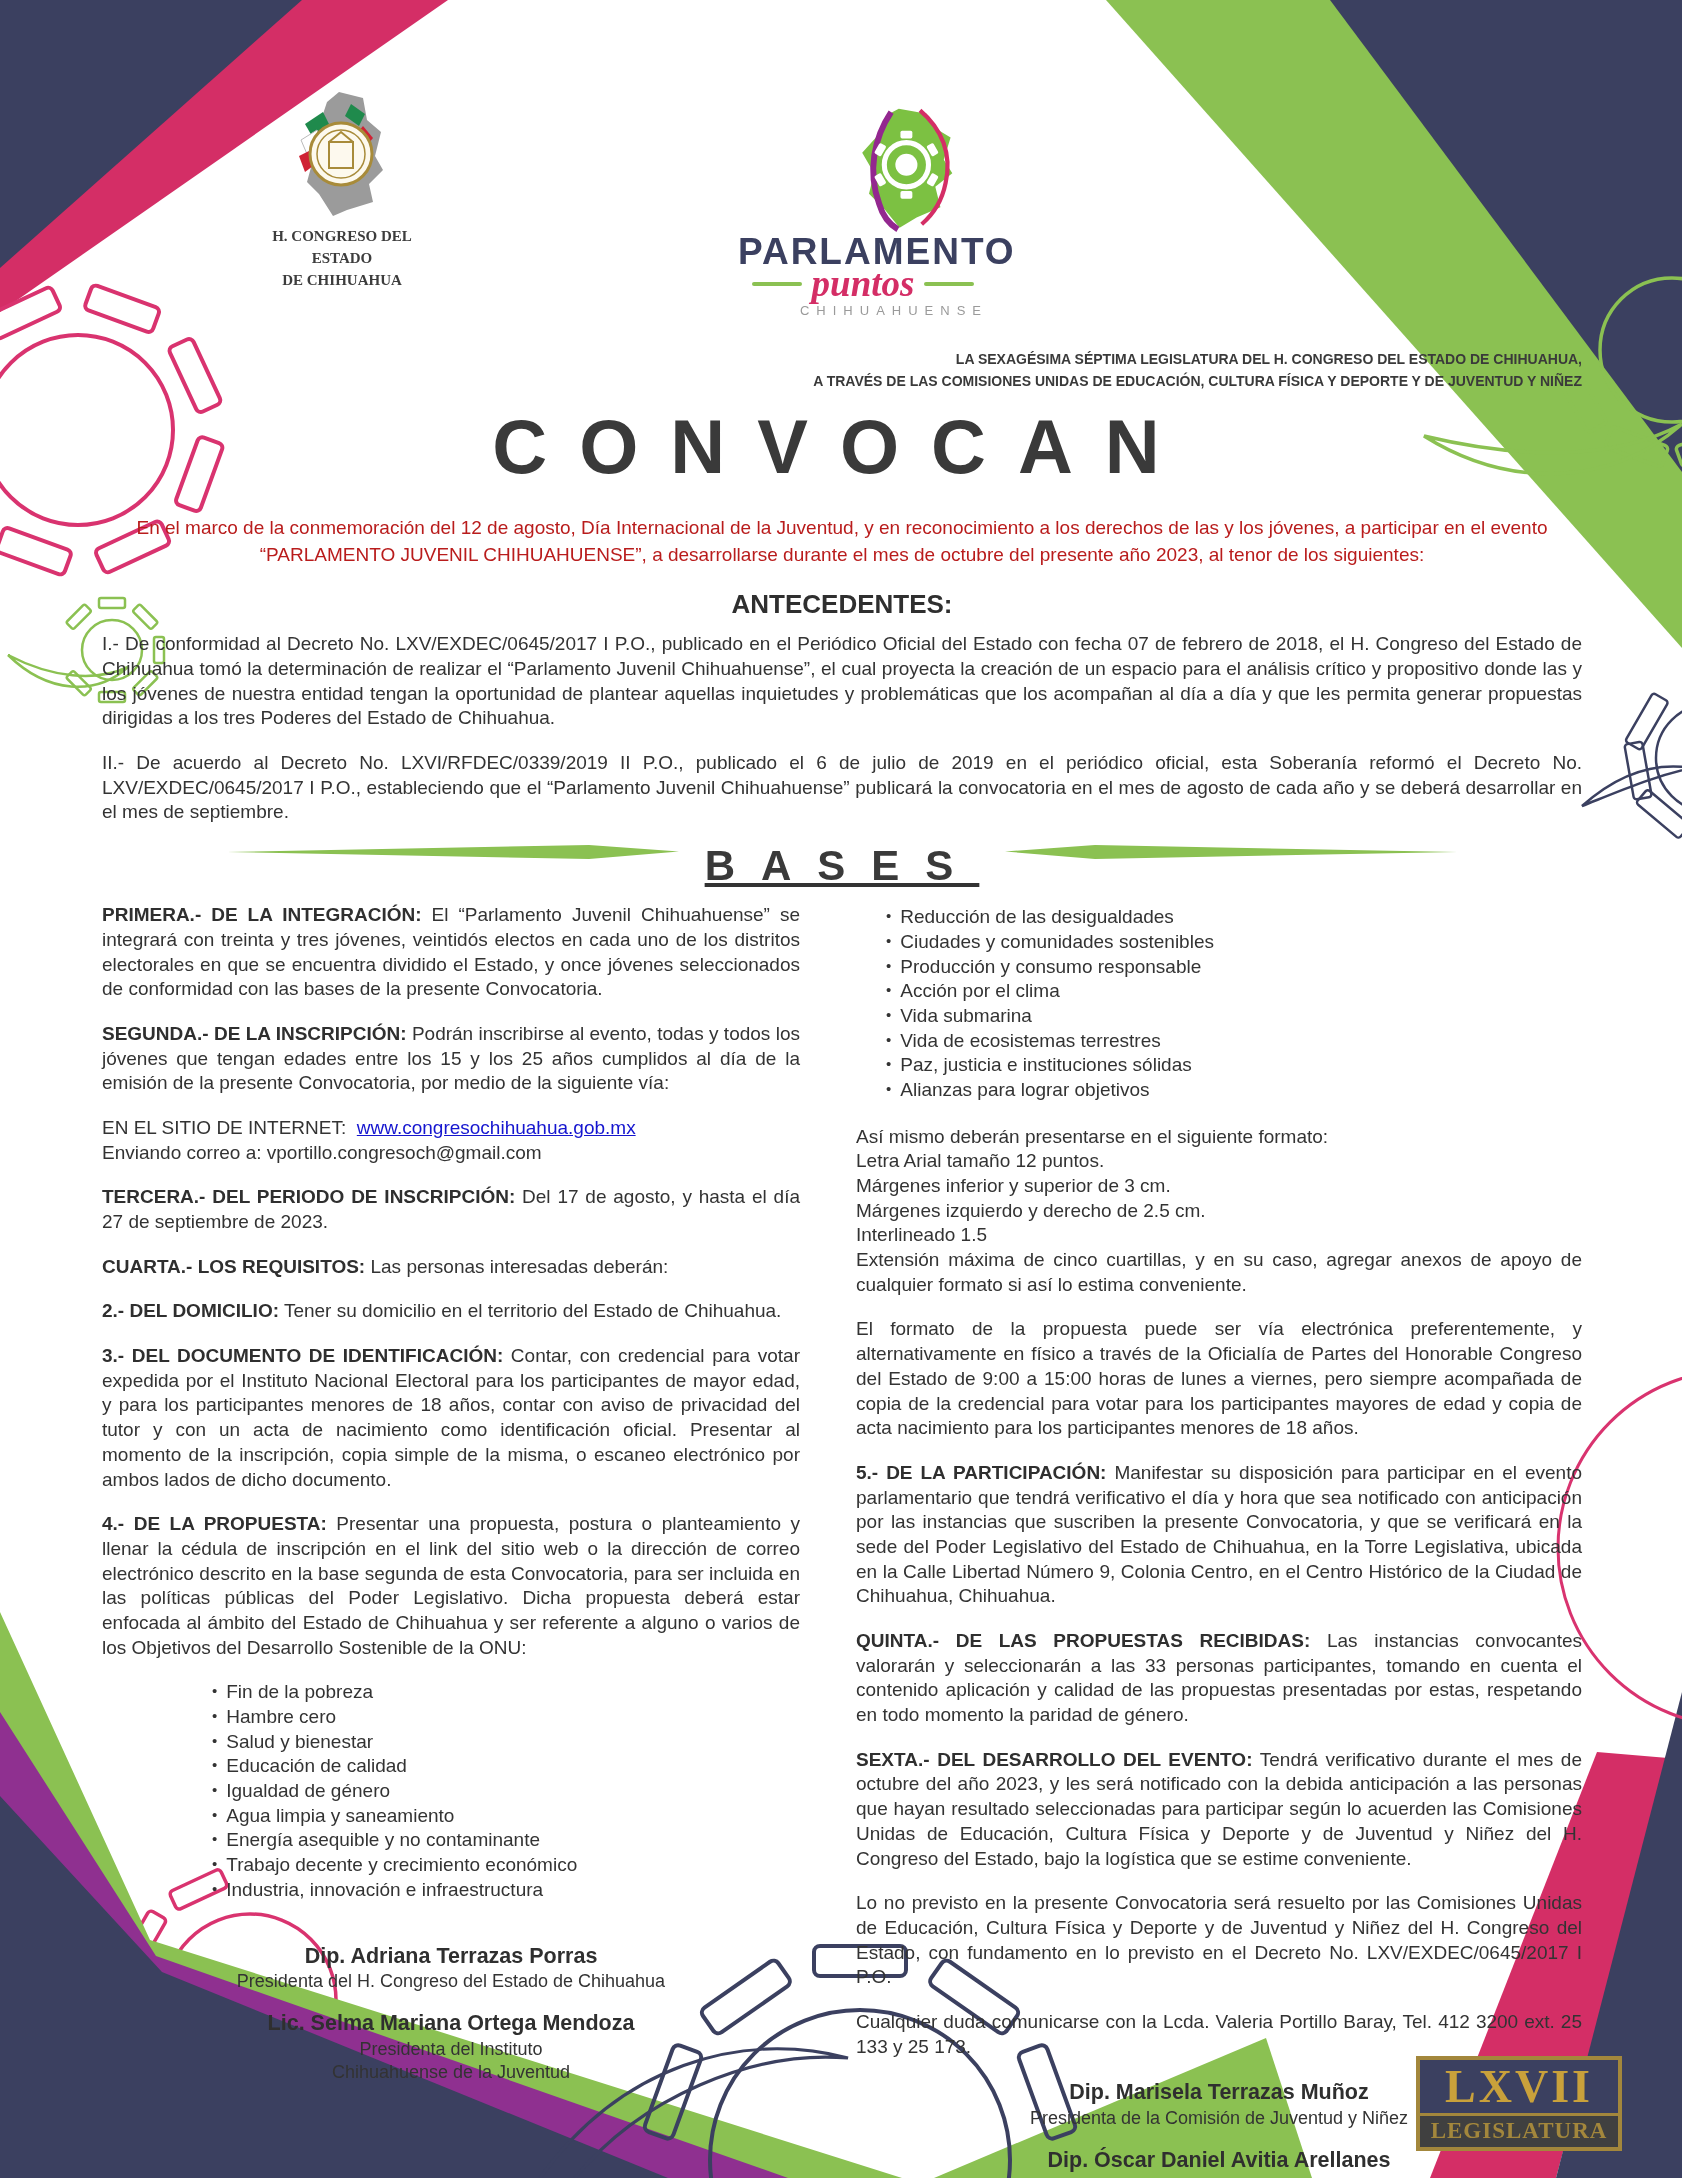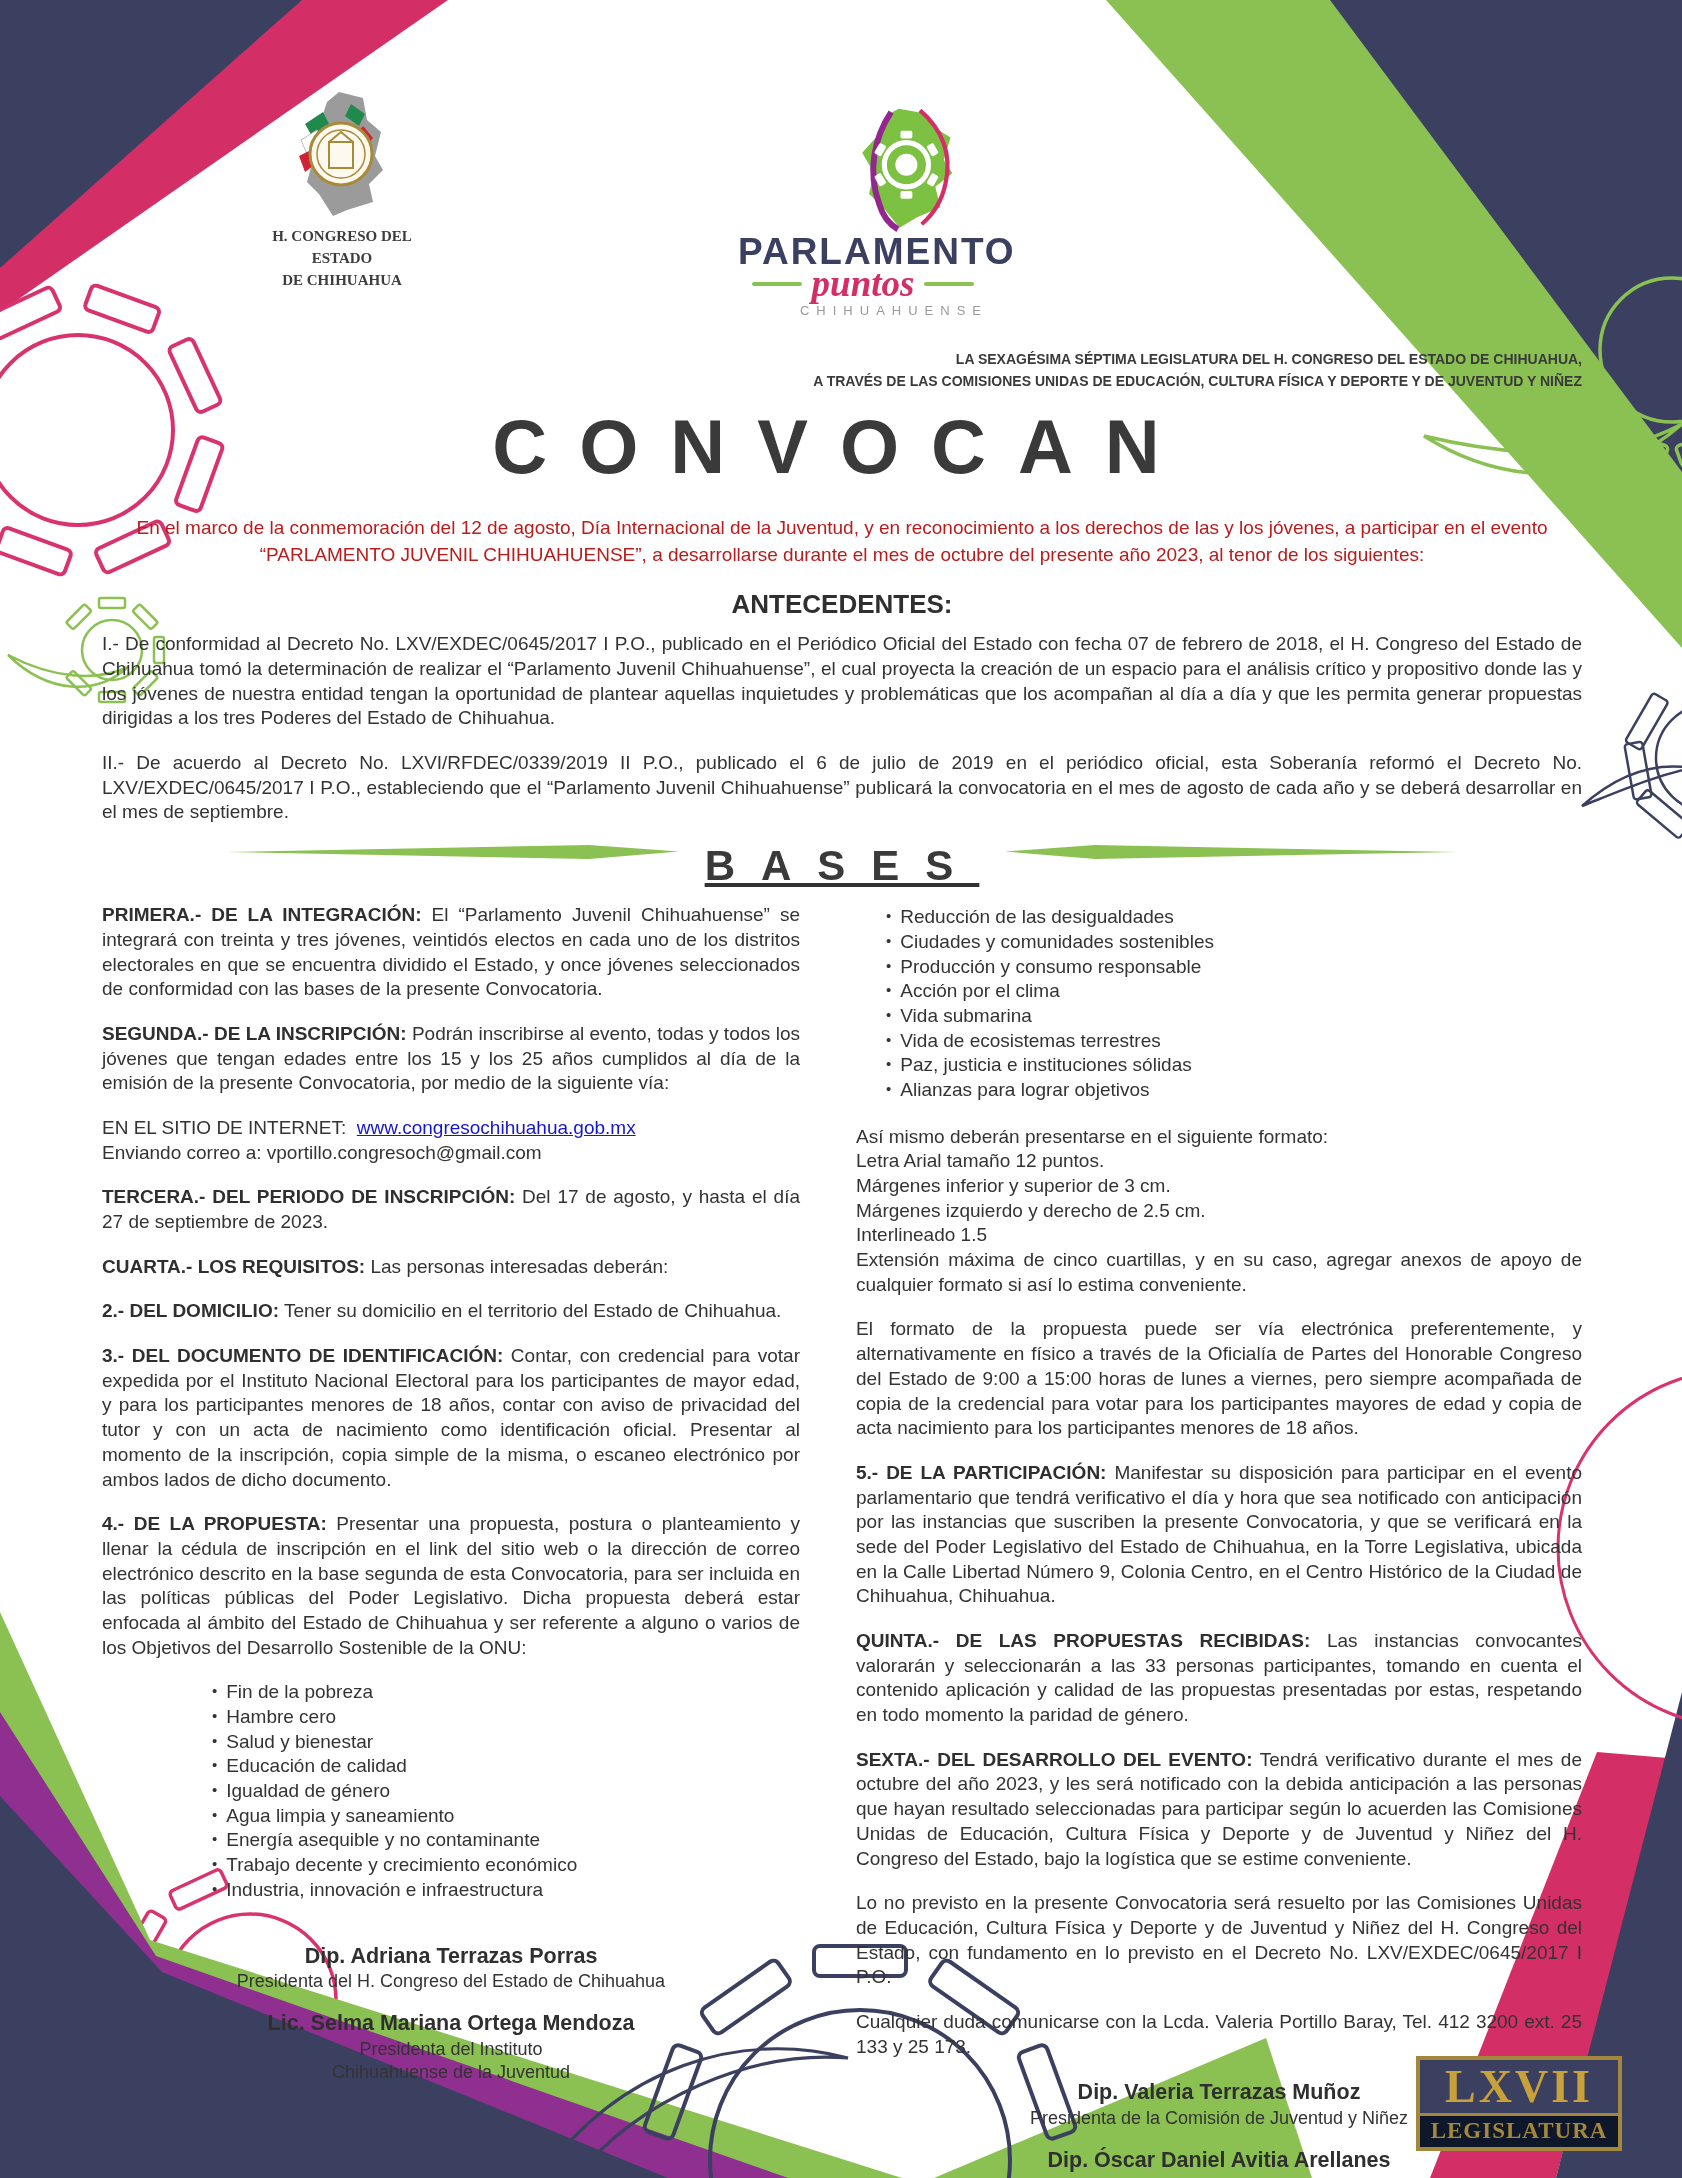"Dip. Valeria Terrazas Muñoz" div.sig-name { text: Valeria -> Marisela }
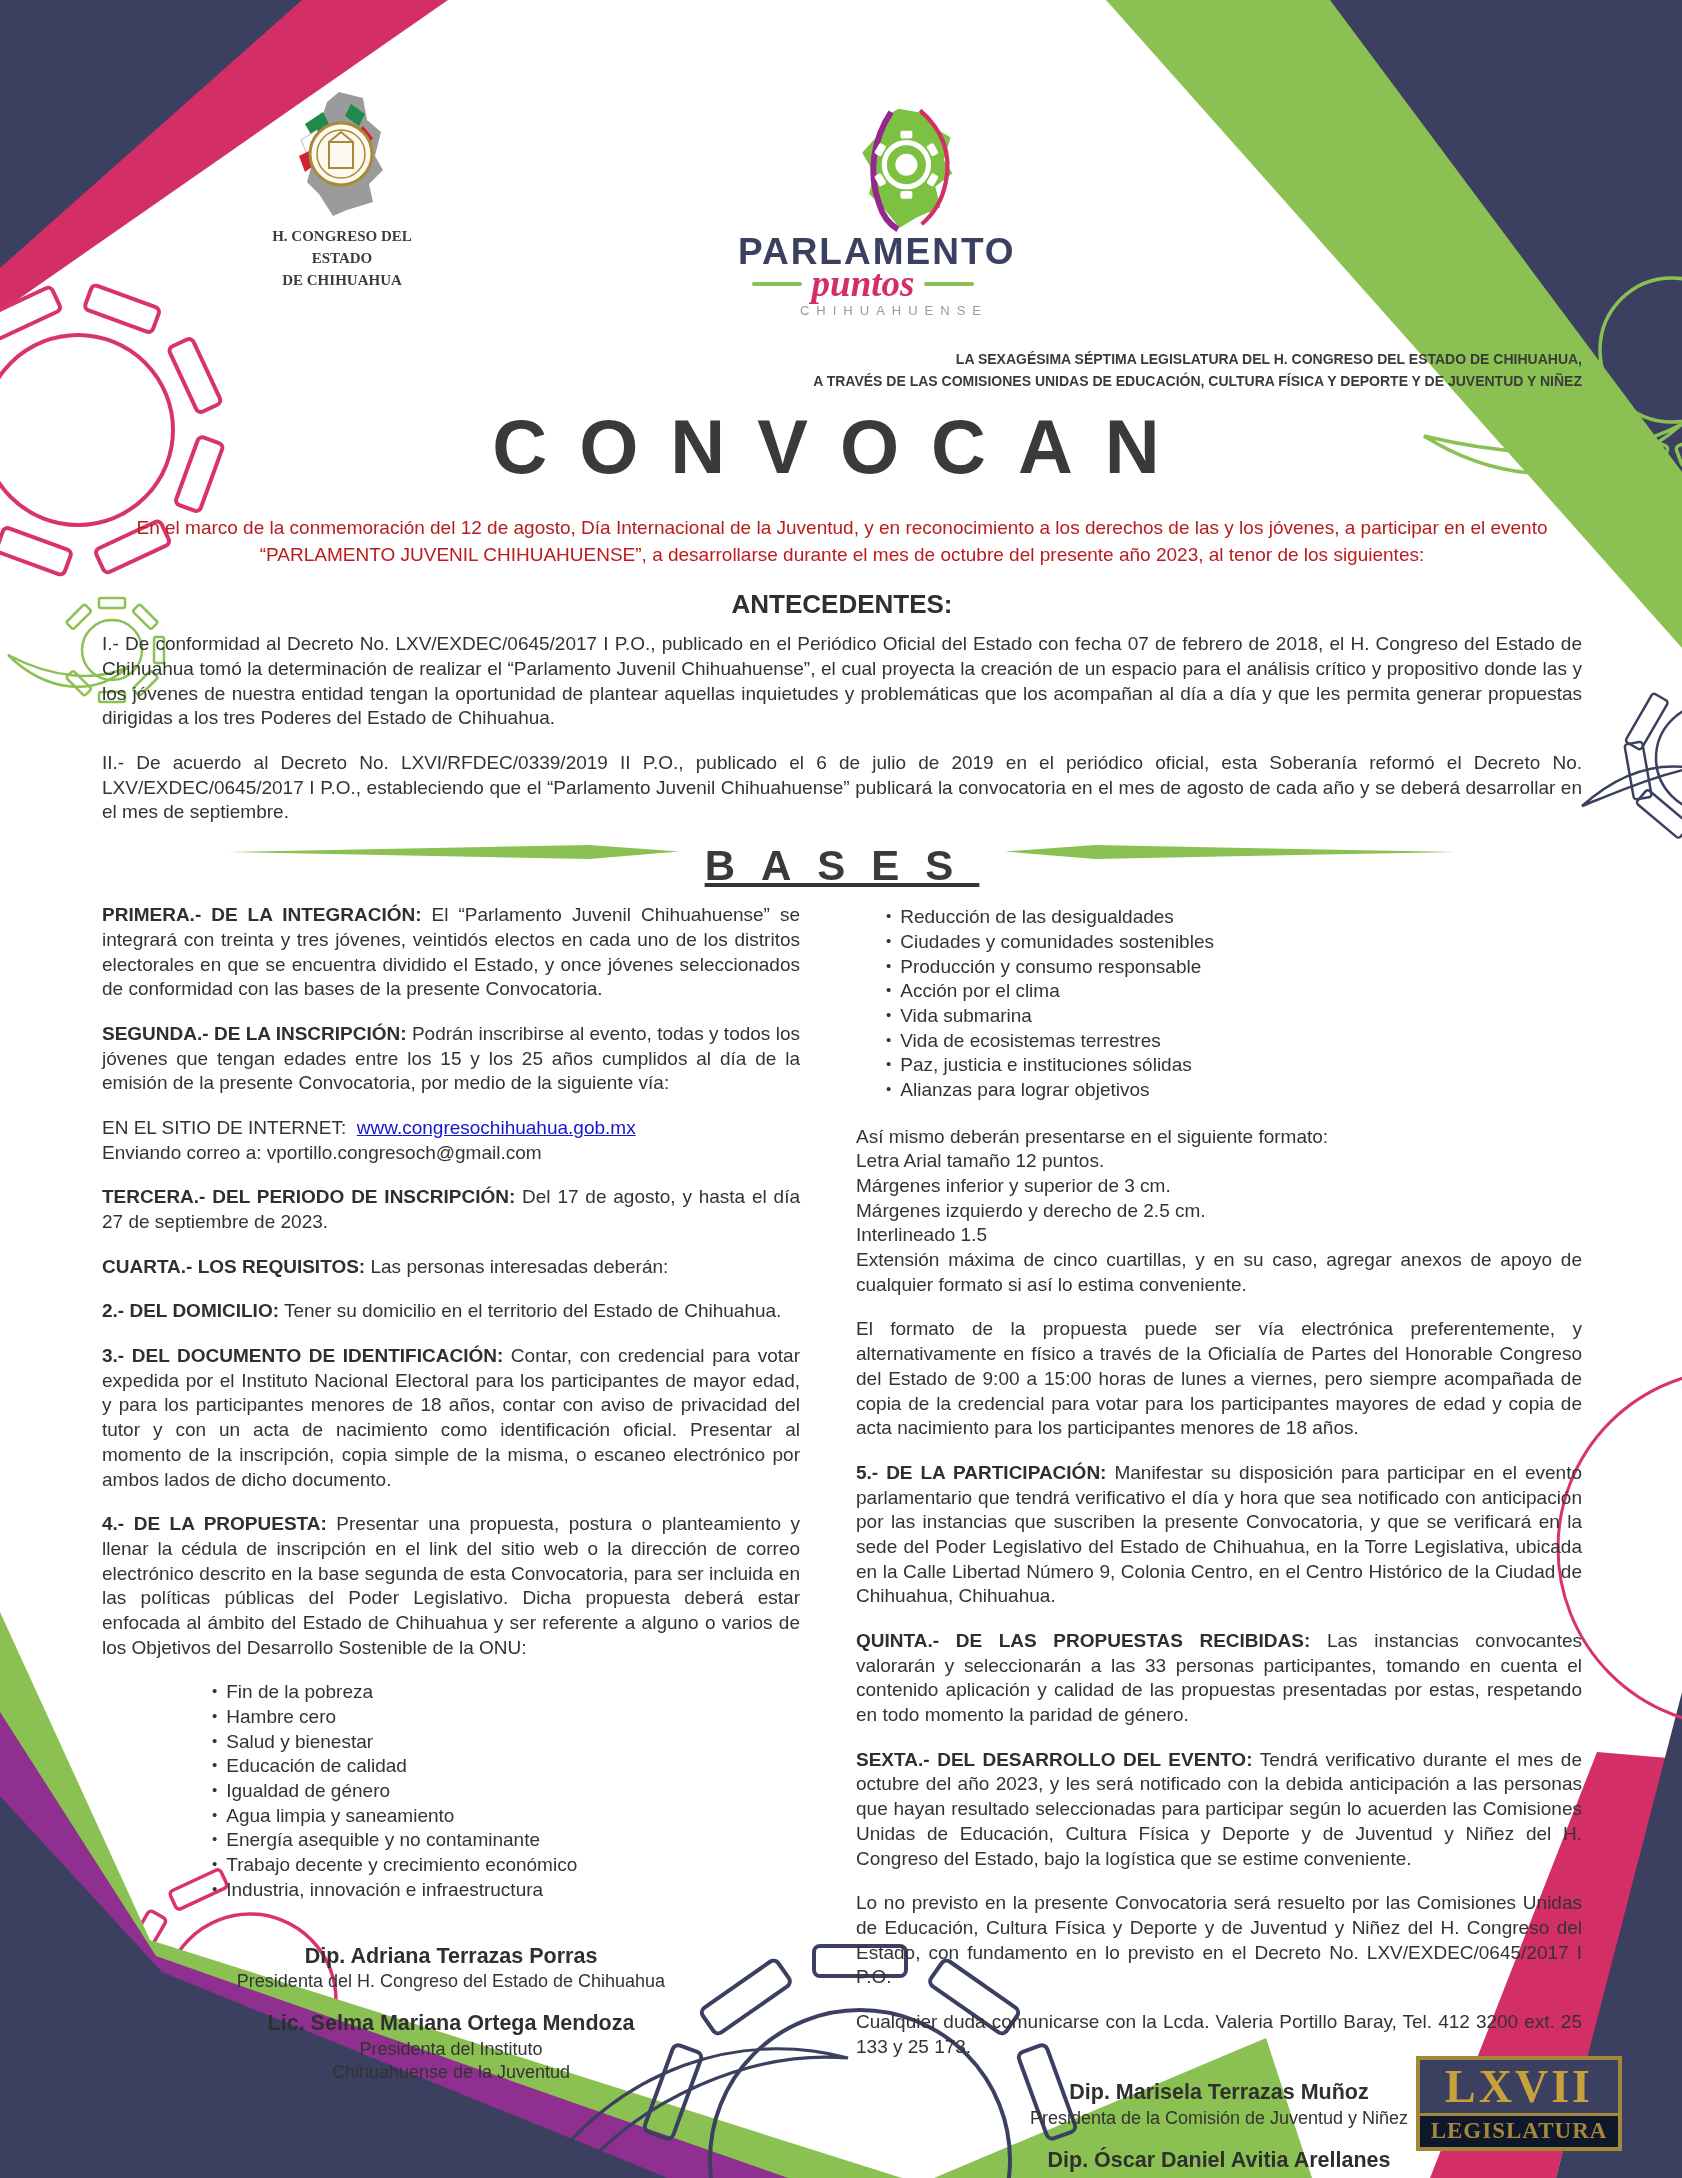"LXVII" .lxvii { background: #0f172a -> #404040 }
